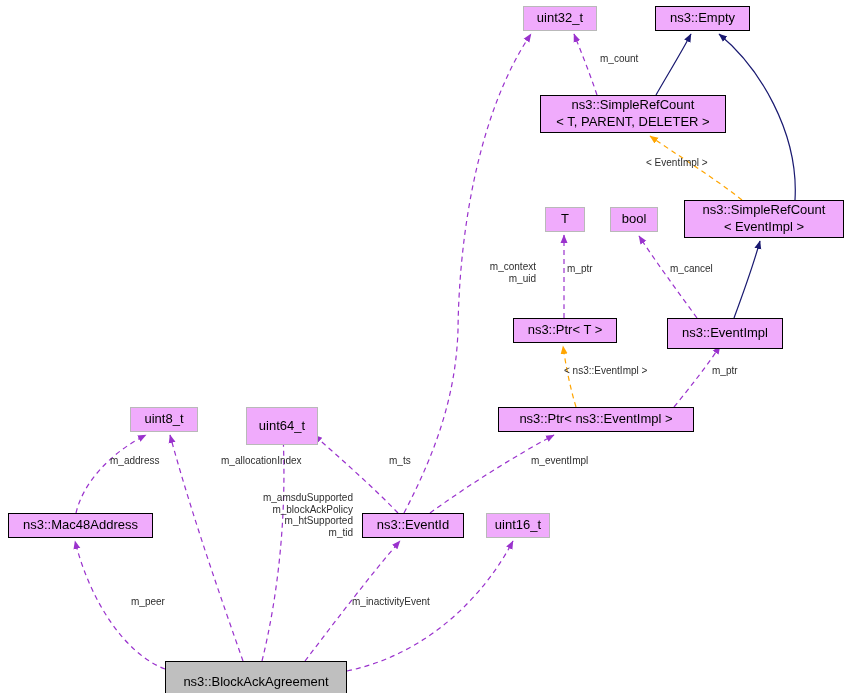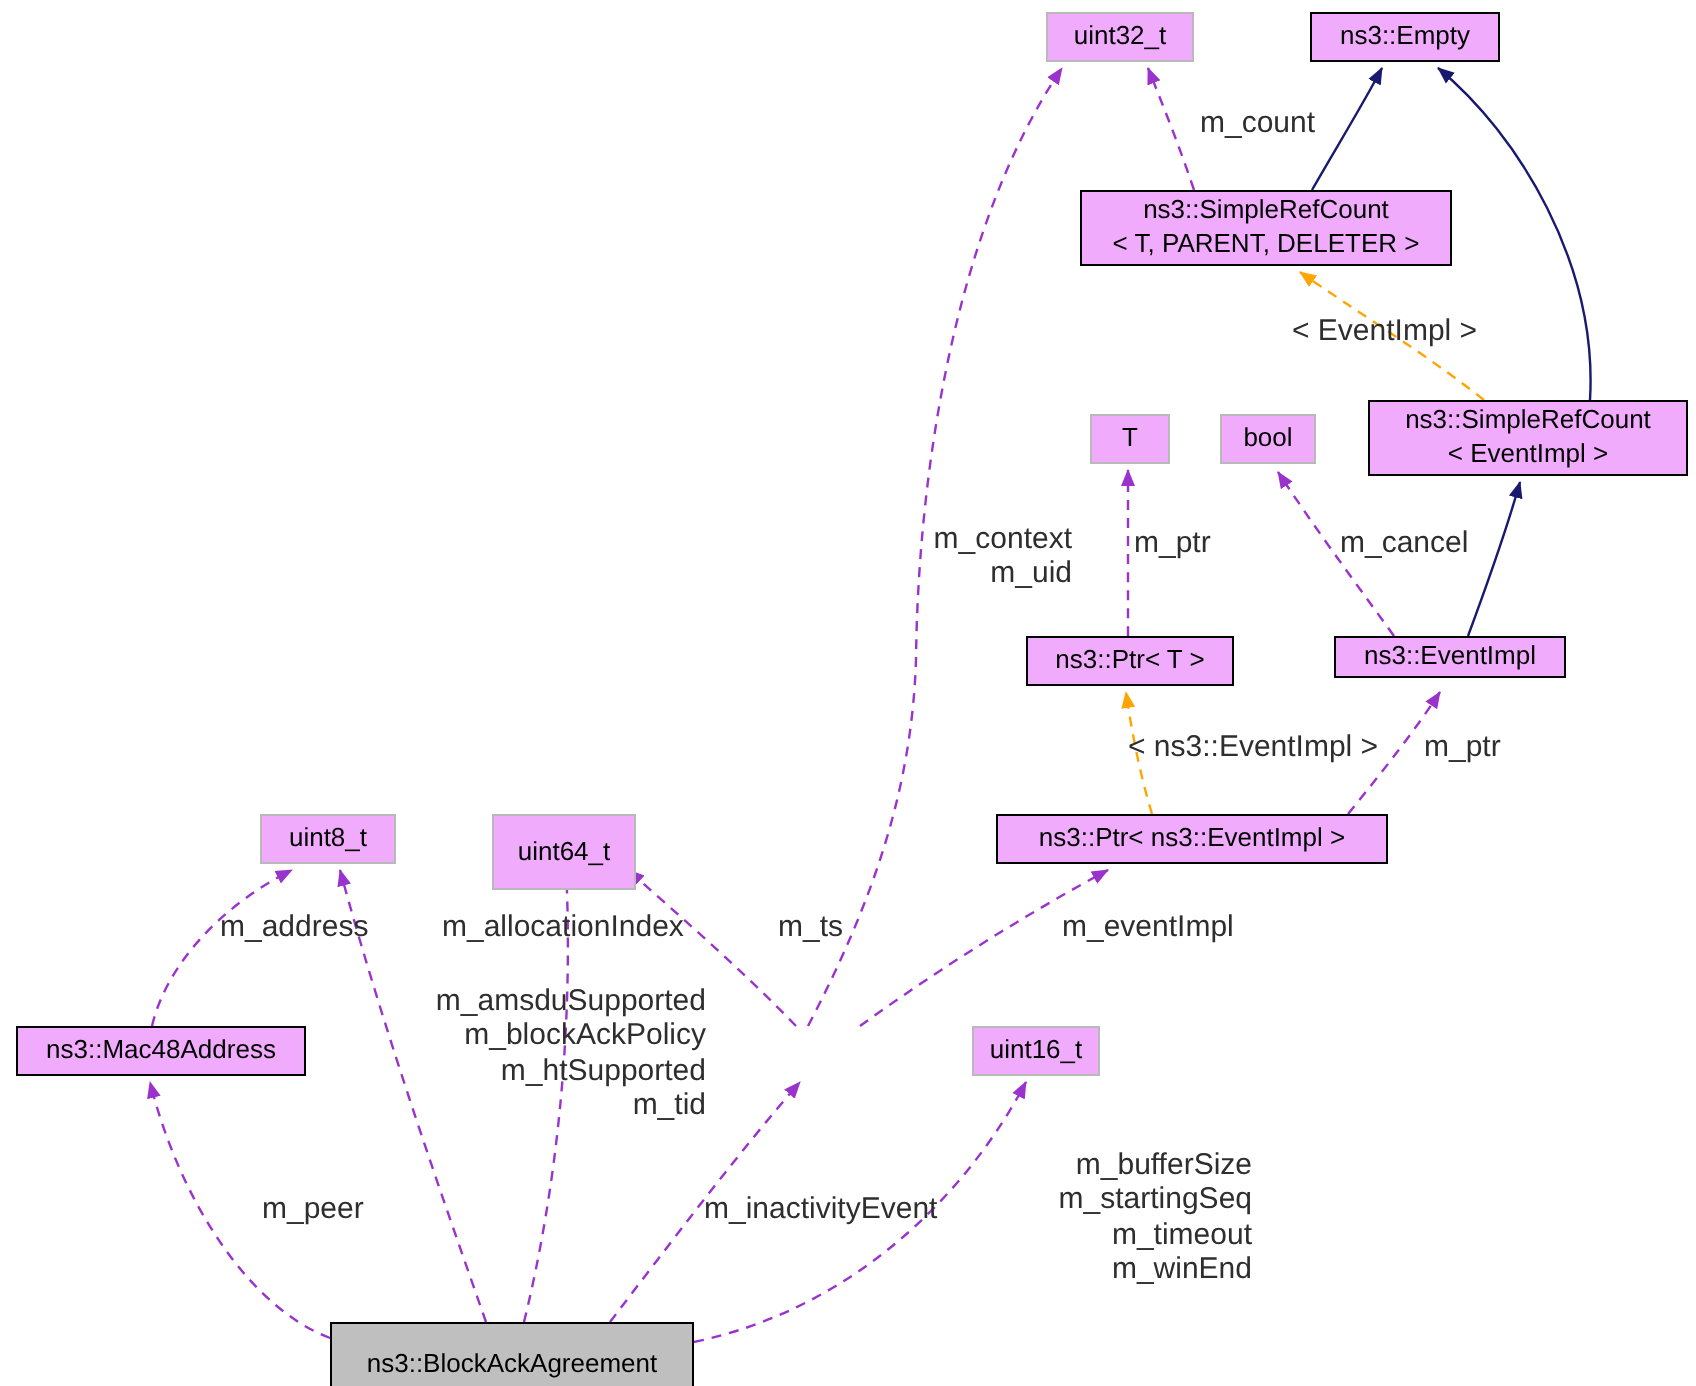"m_count" .edge-label { font-size: 15px -> 10px }
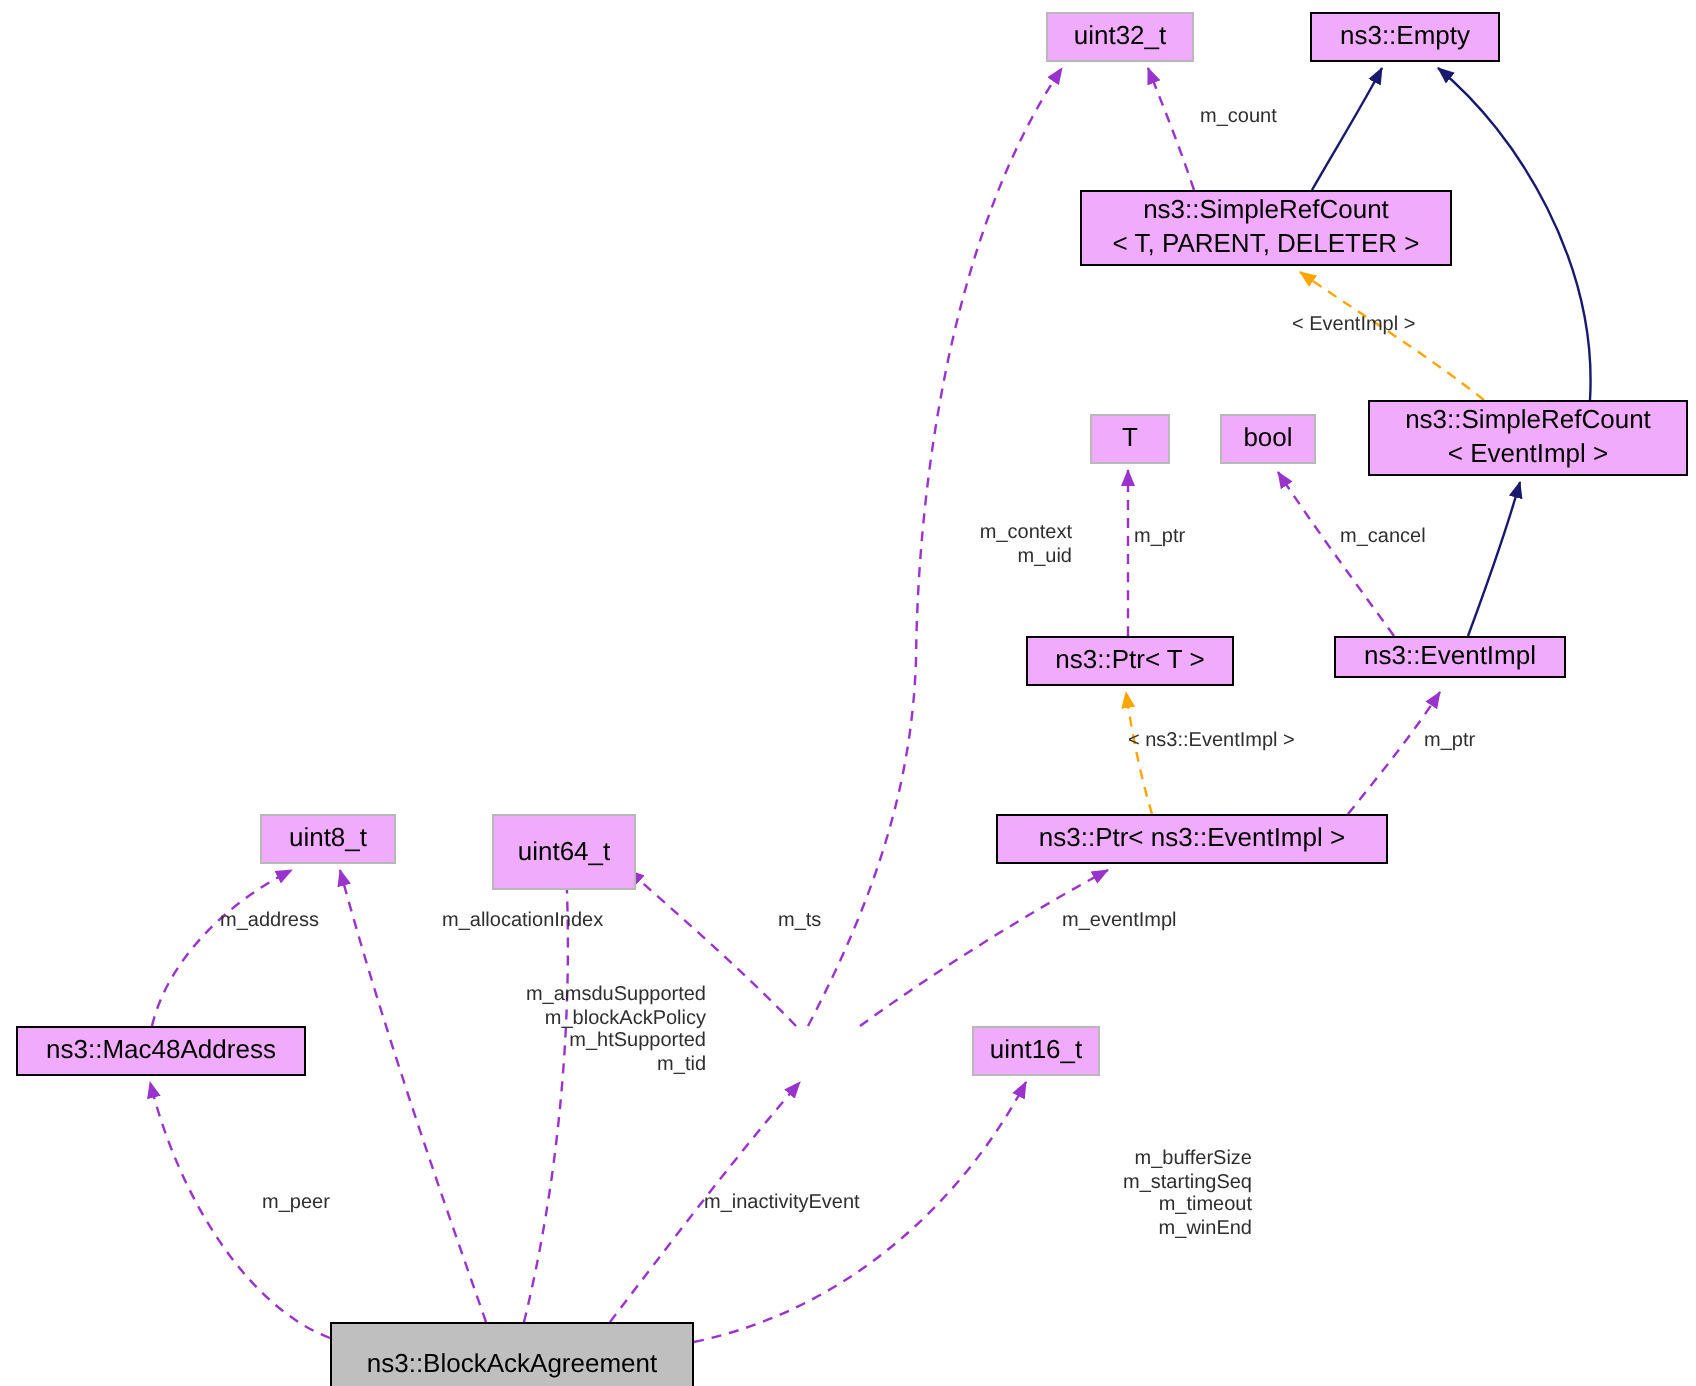"ns3::EventImpl" div.node { height: 21px -> 31px }
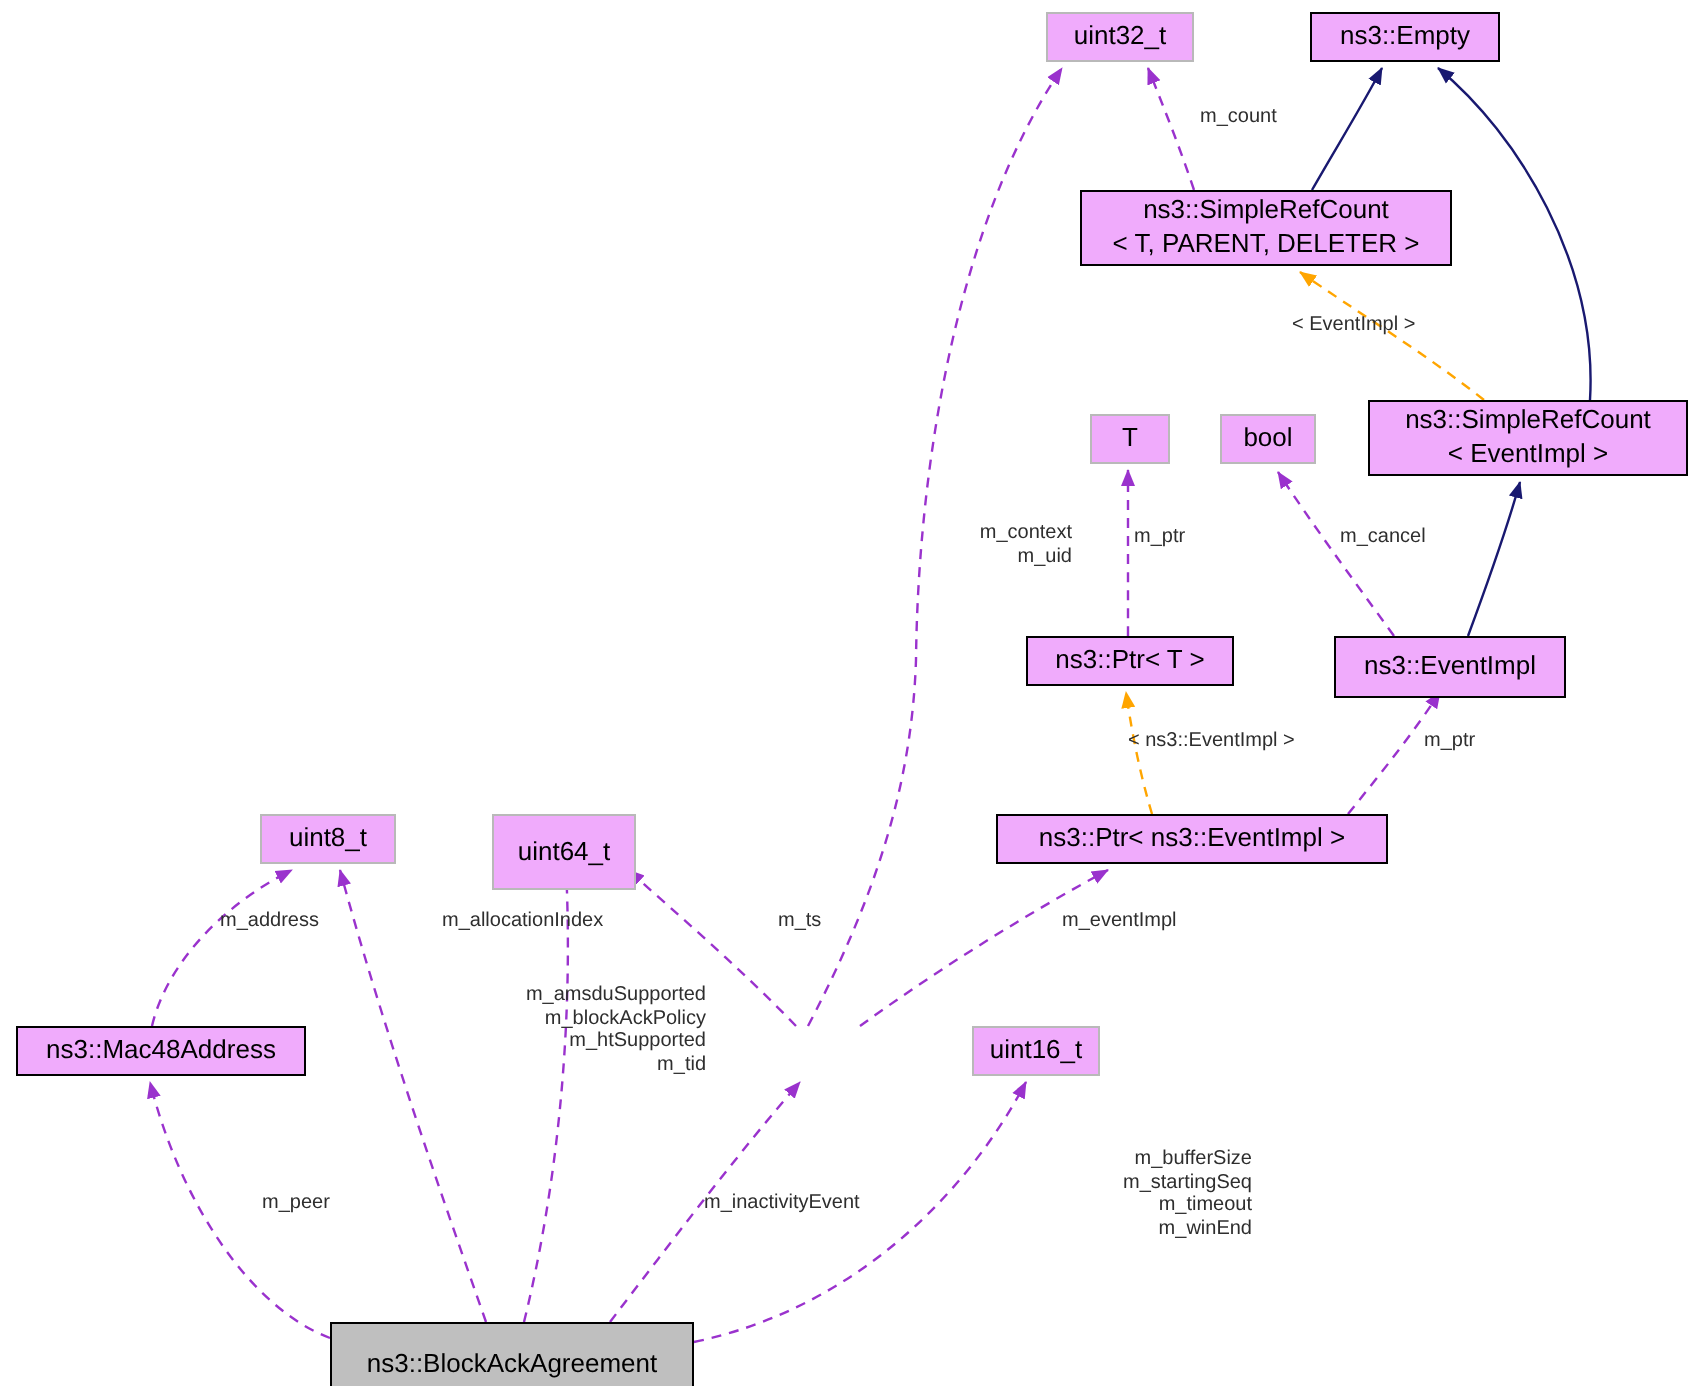"ns3::EventId" div.node { html: none -> <div>ns3::EventId</div> }
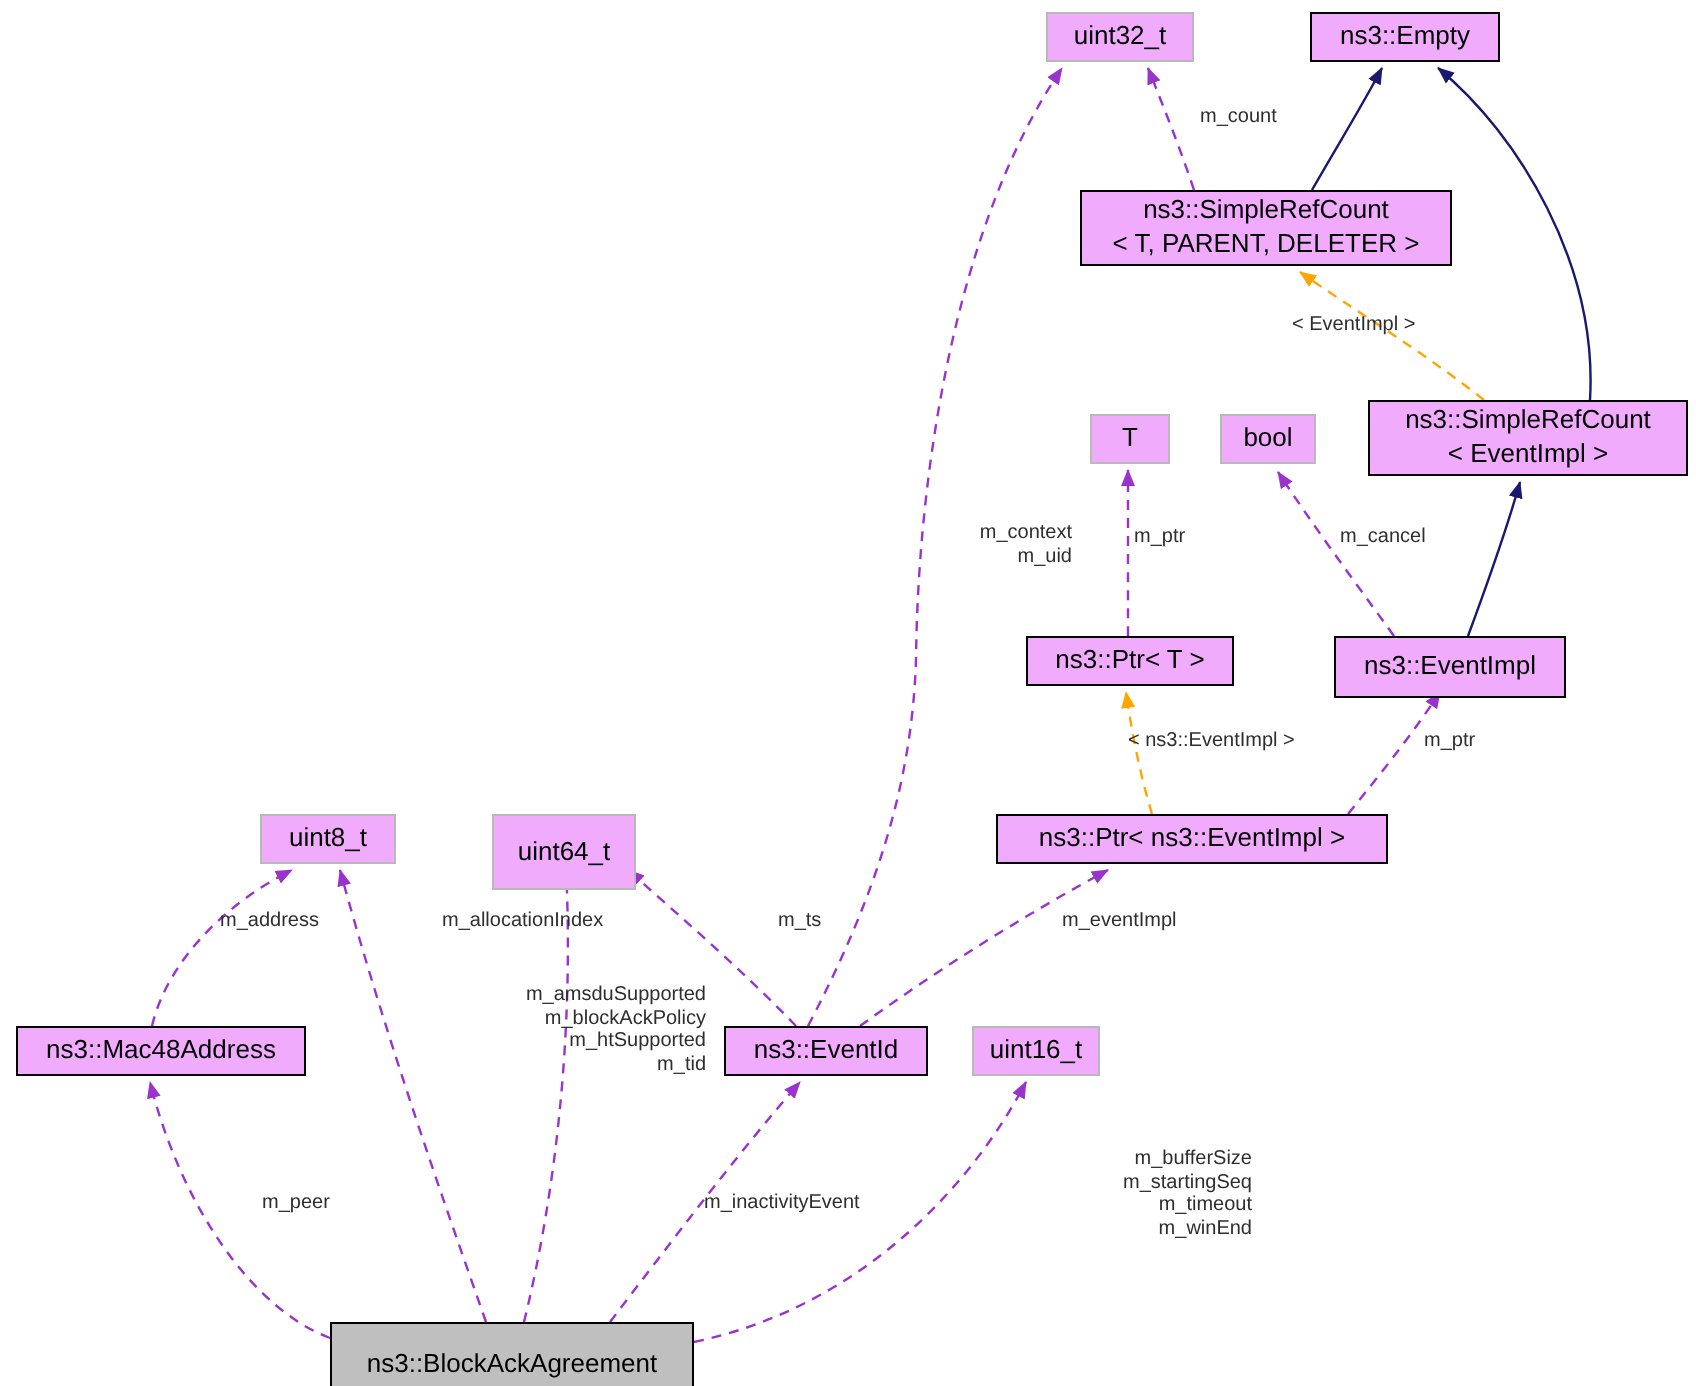"m_bufferSize" div.edge-label { html: <div>m_bufferSize m_startingSeq m_timeout m_winEnd</div> -> none }
